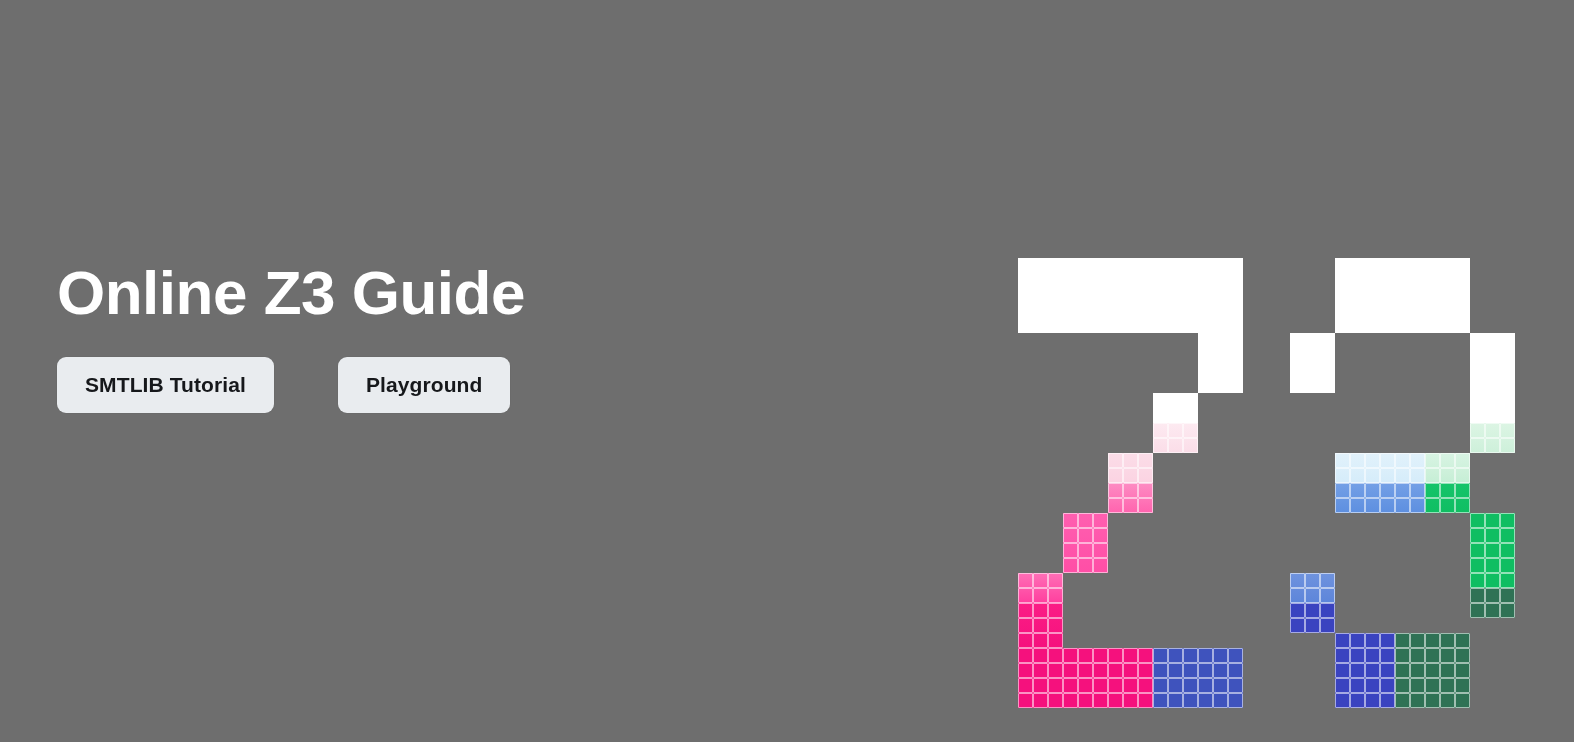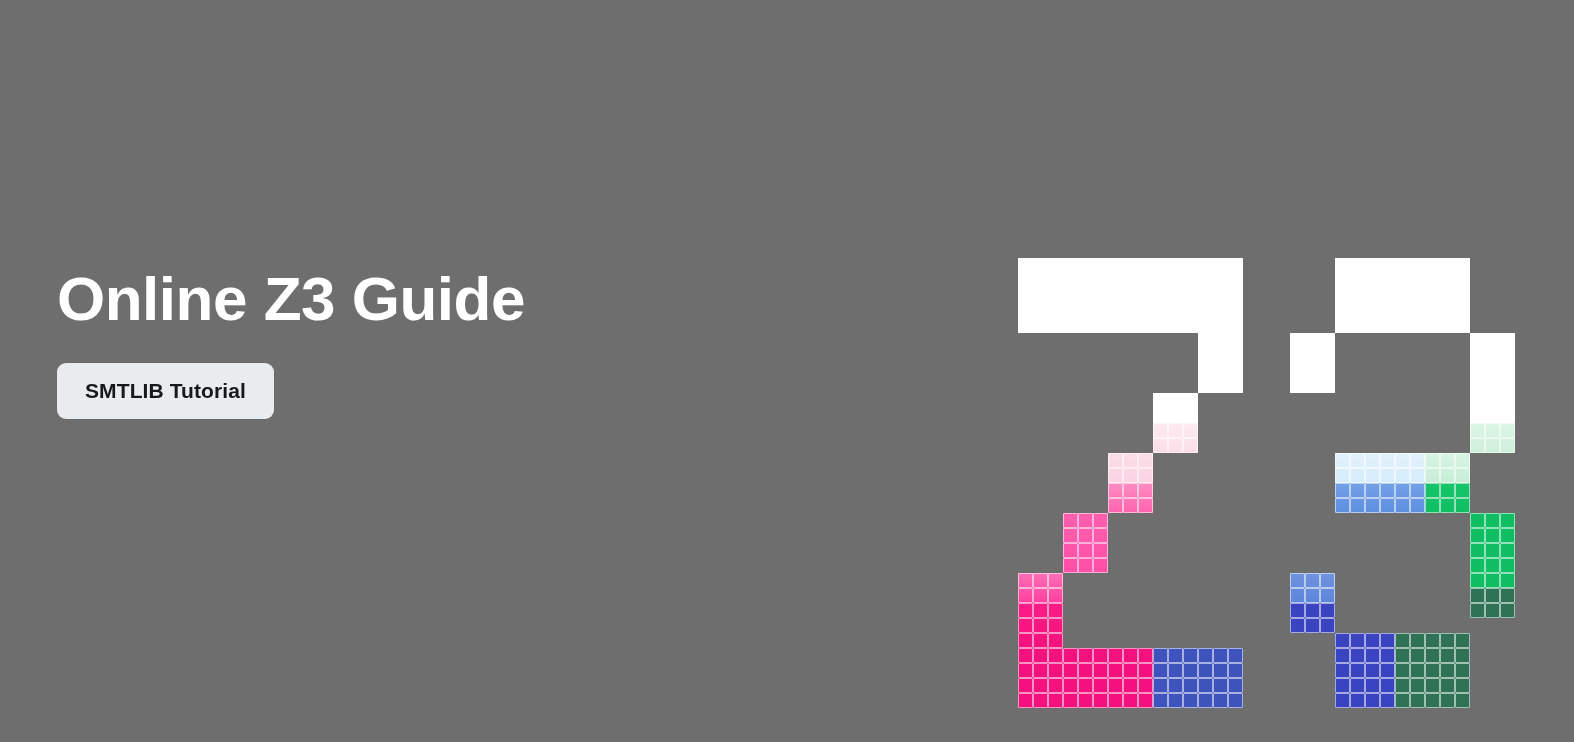"Online Z3 Guide" .hero-text { top: 264px -> 258px }
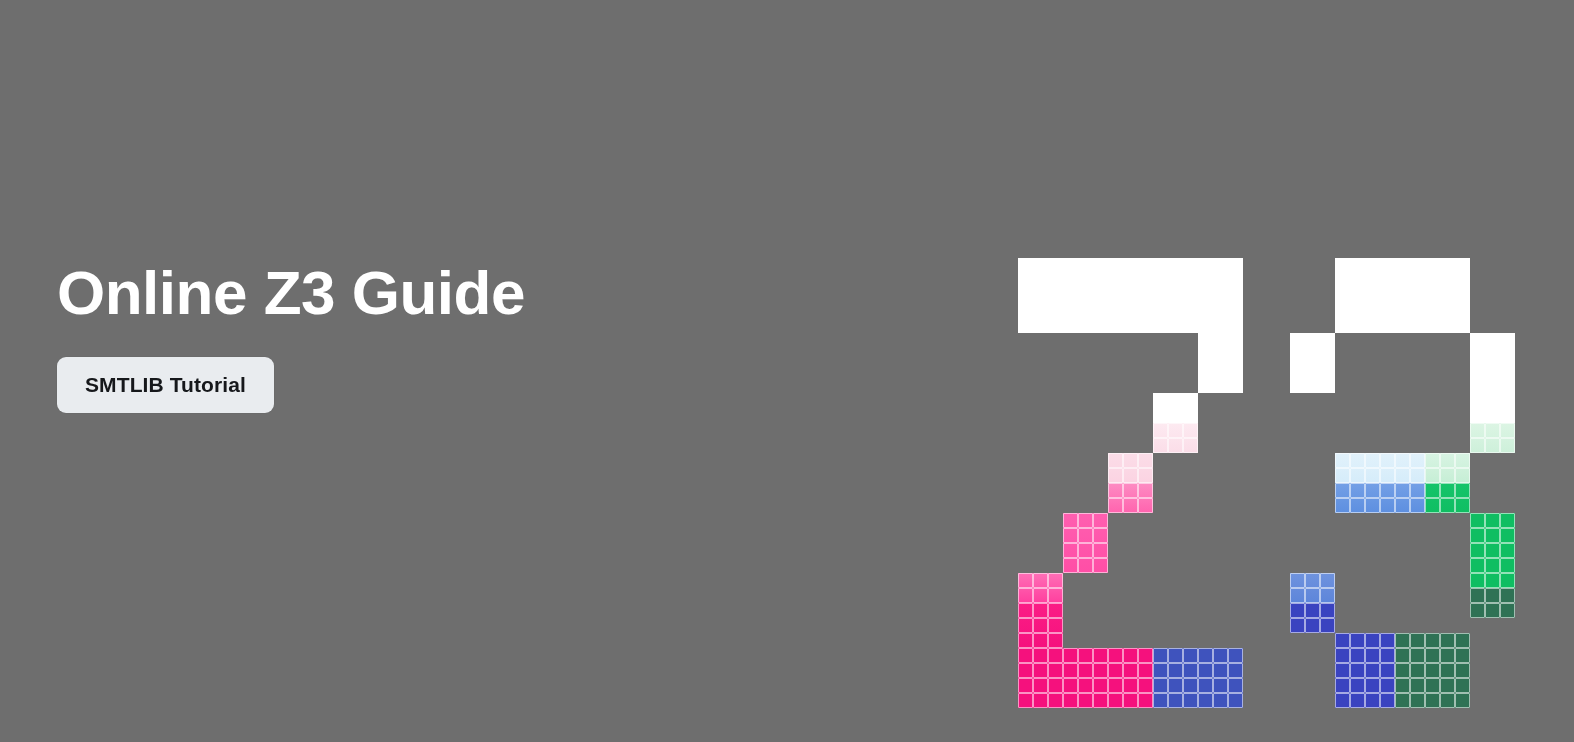"Playground" button.btn { html: none -> <button>Playground</button> }
